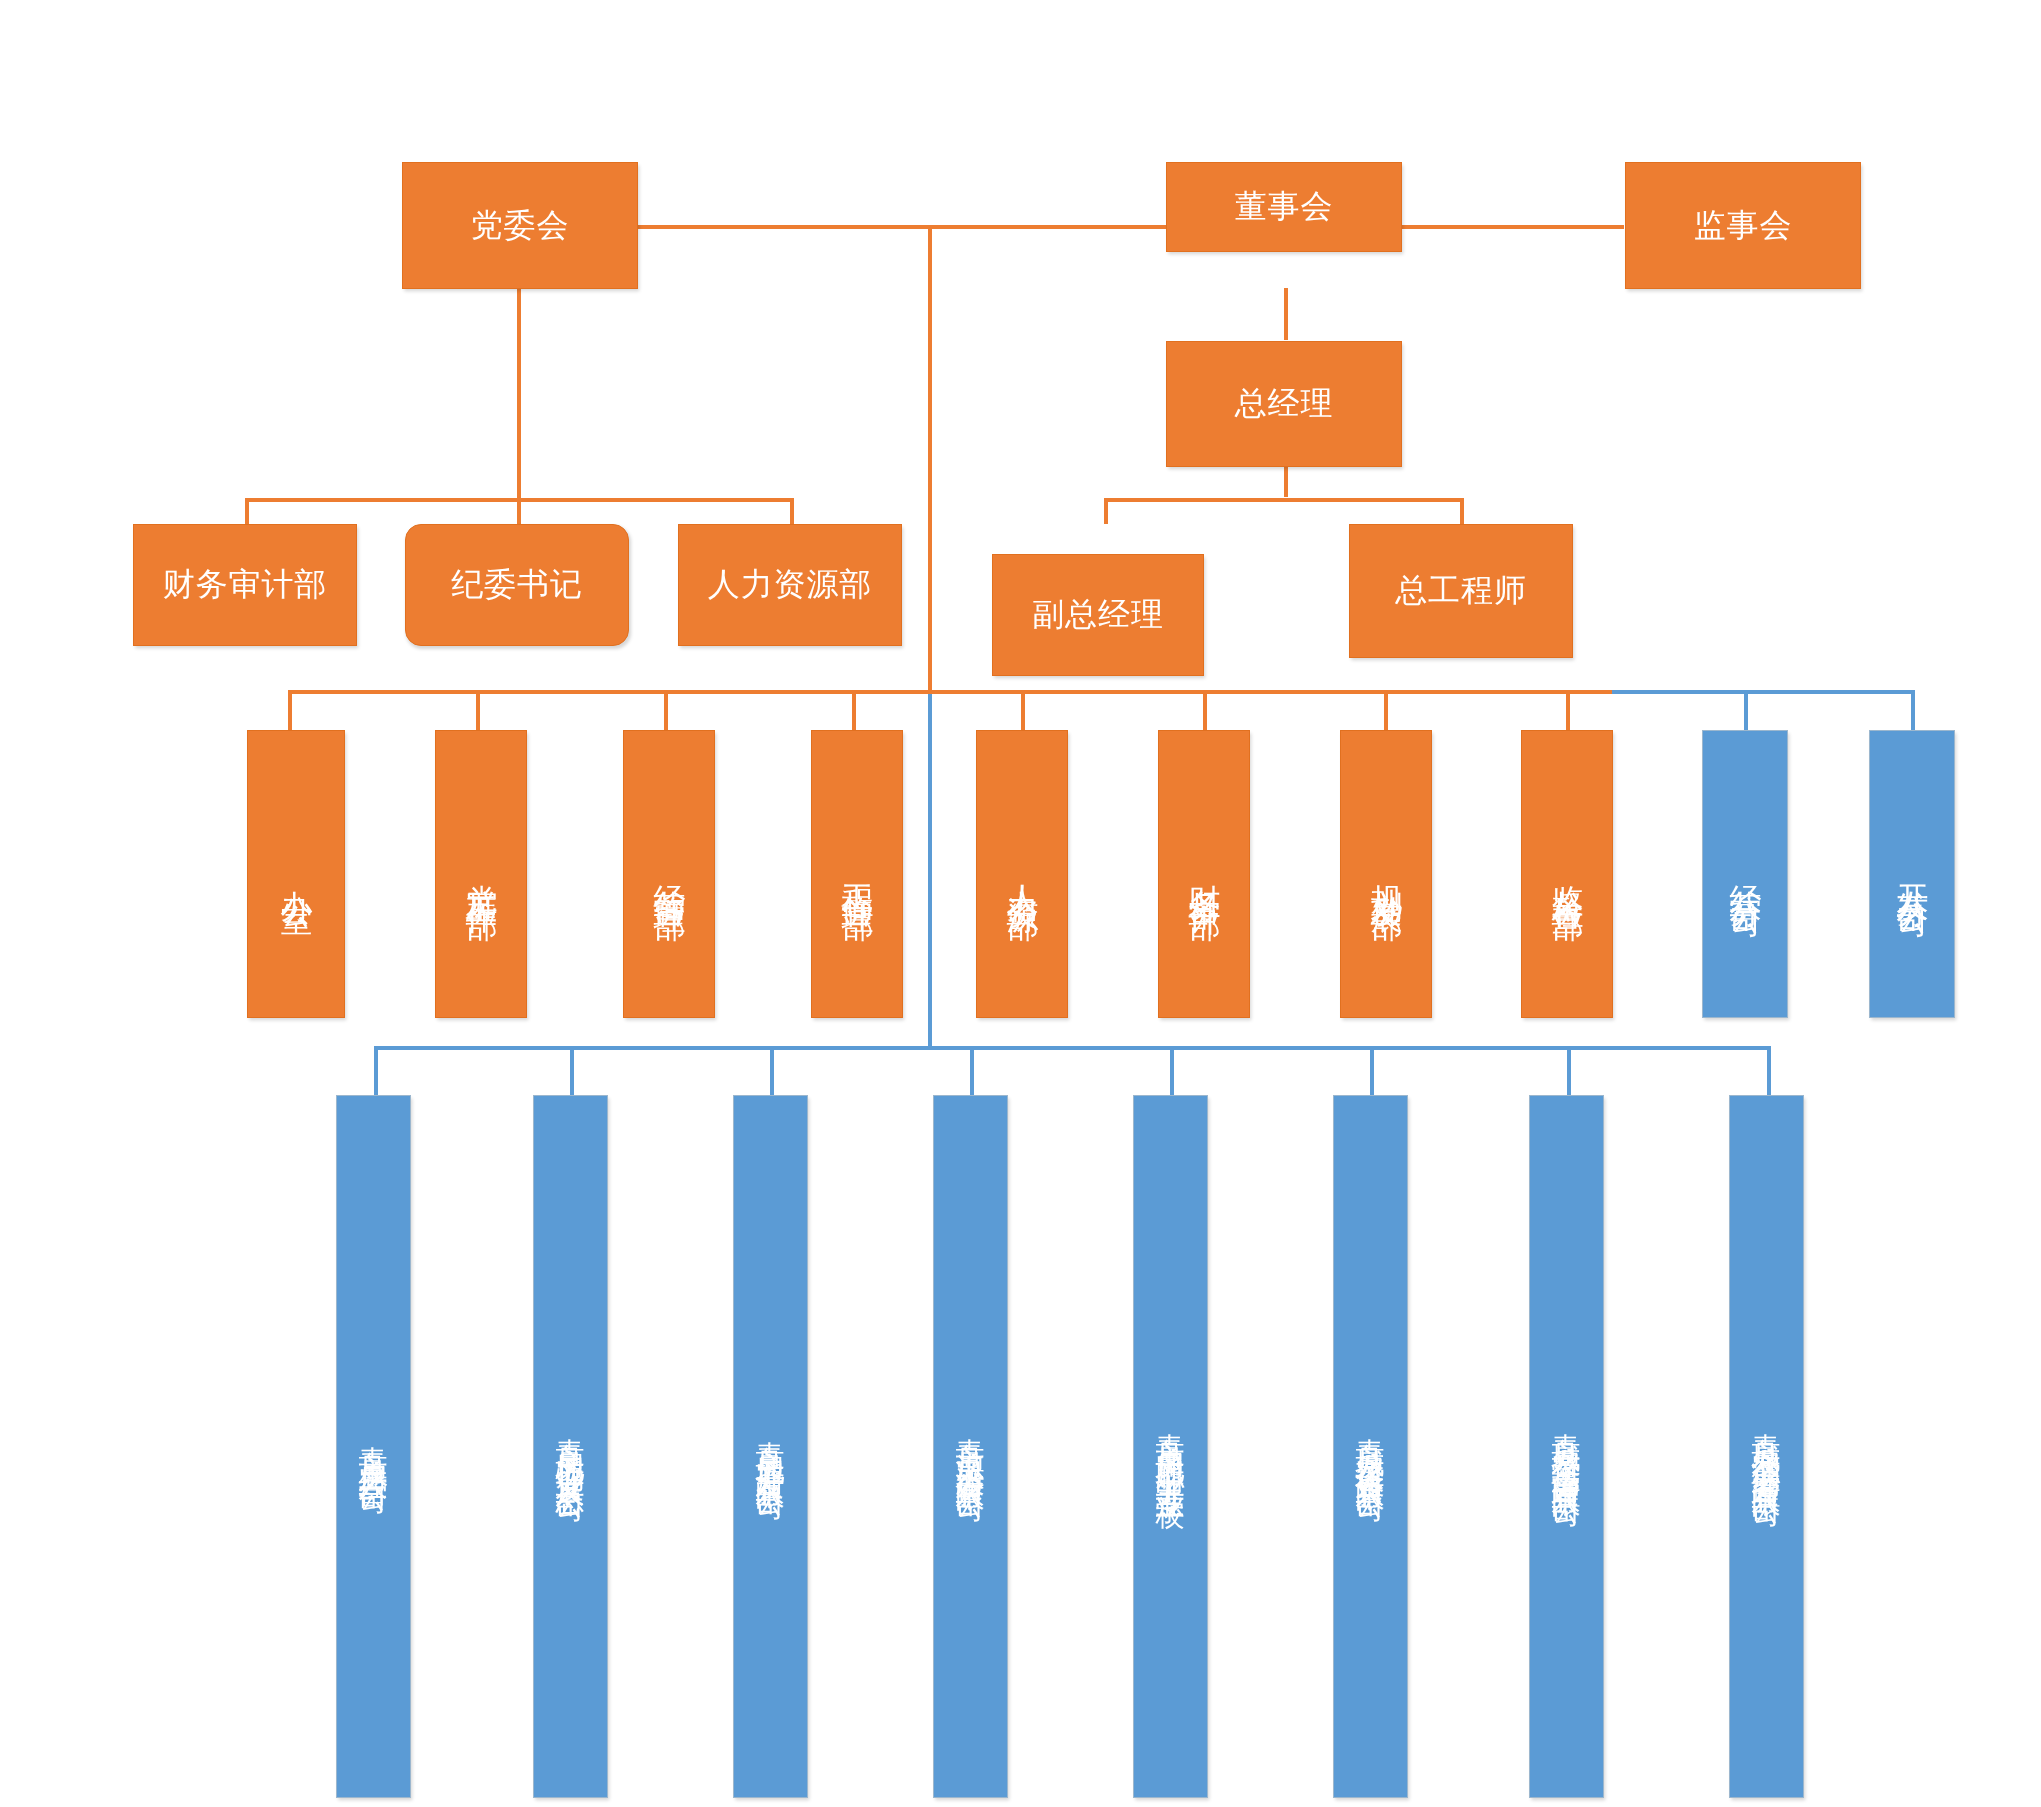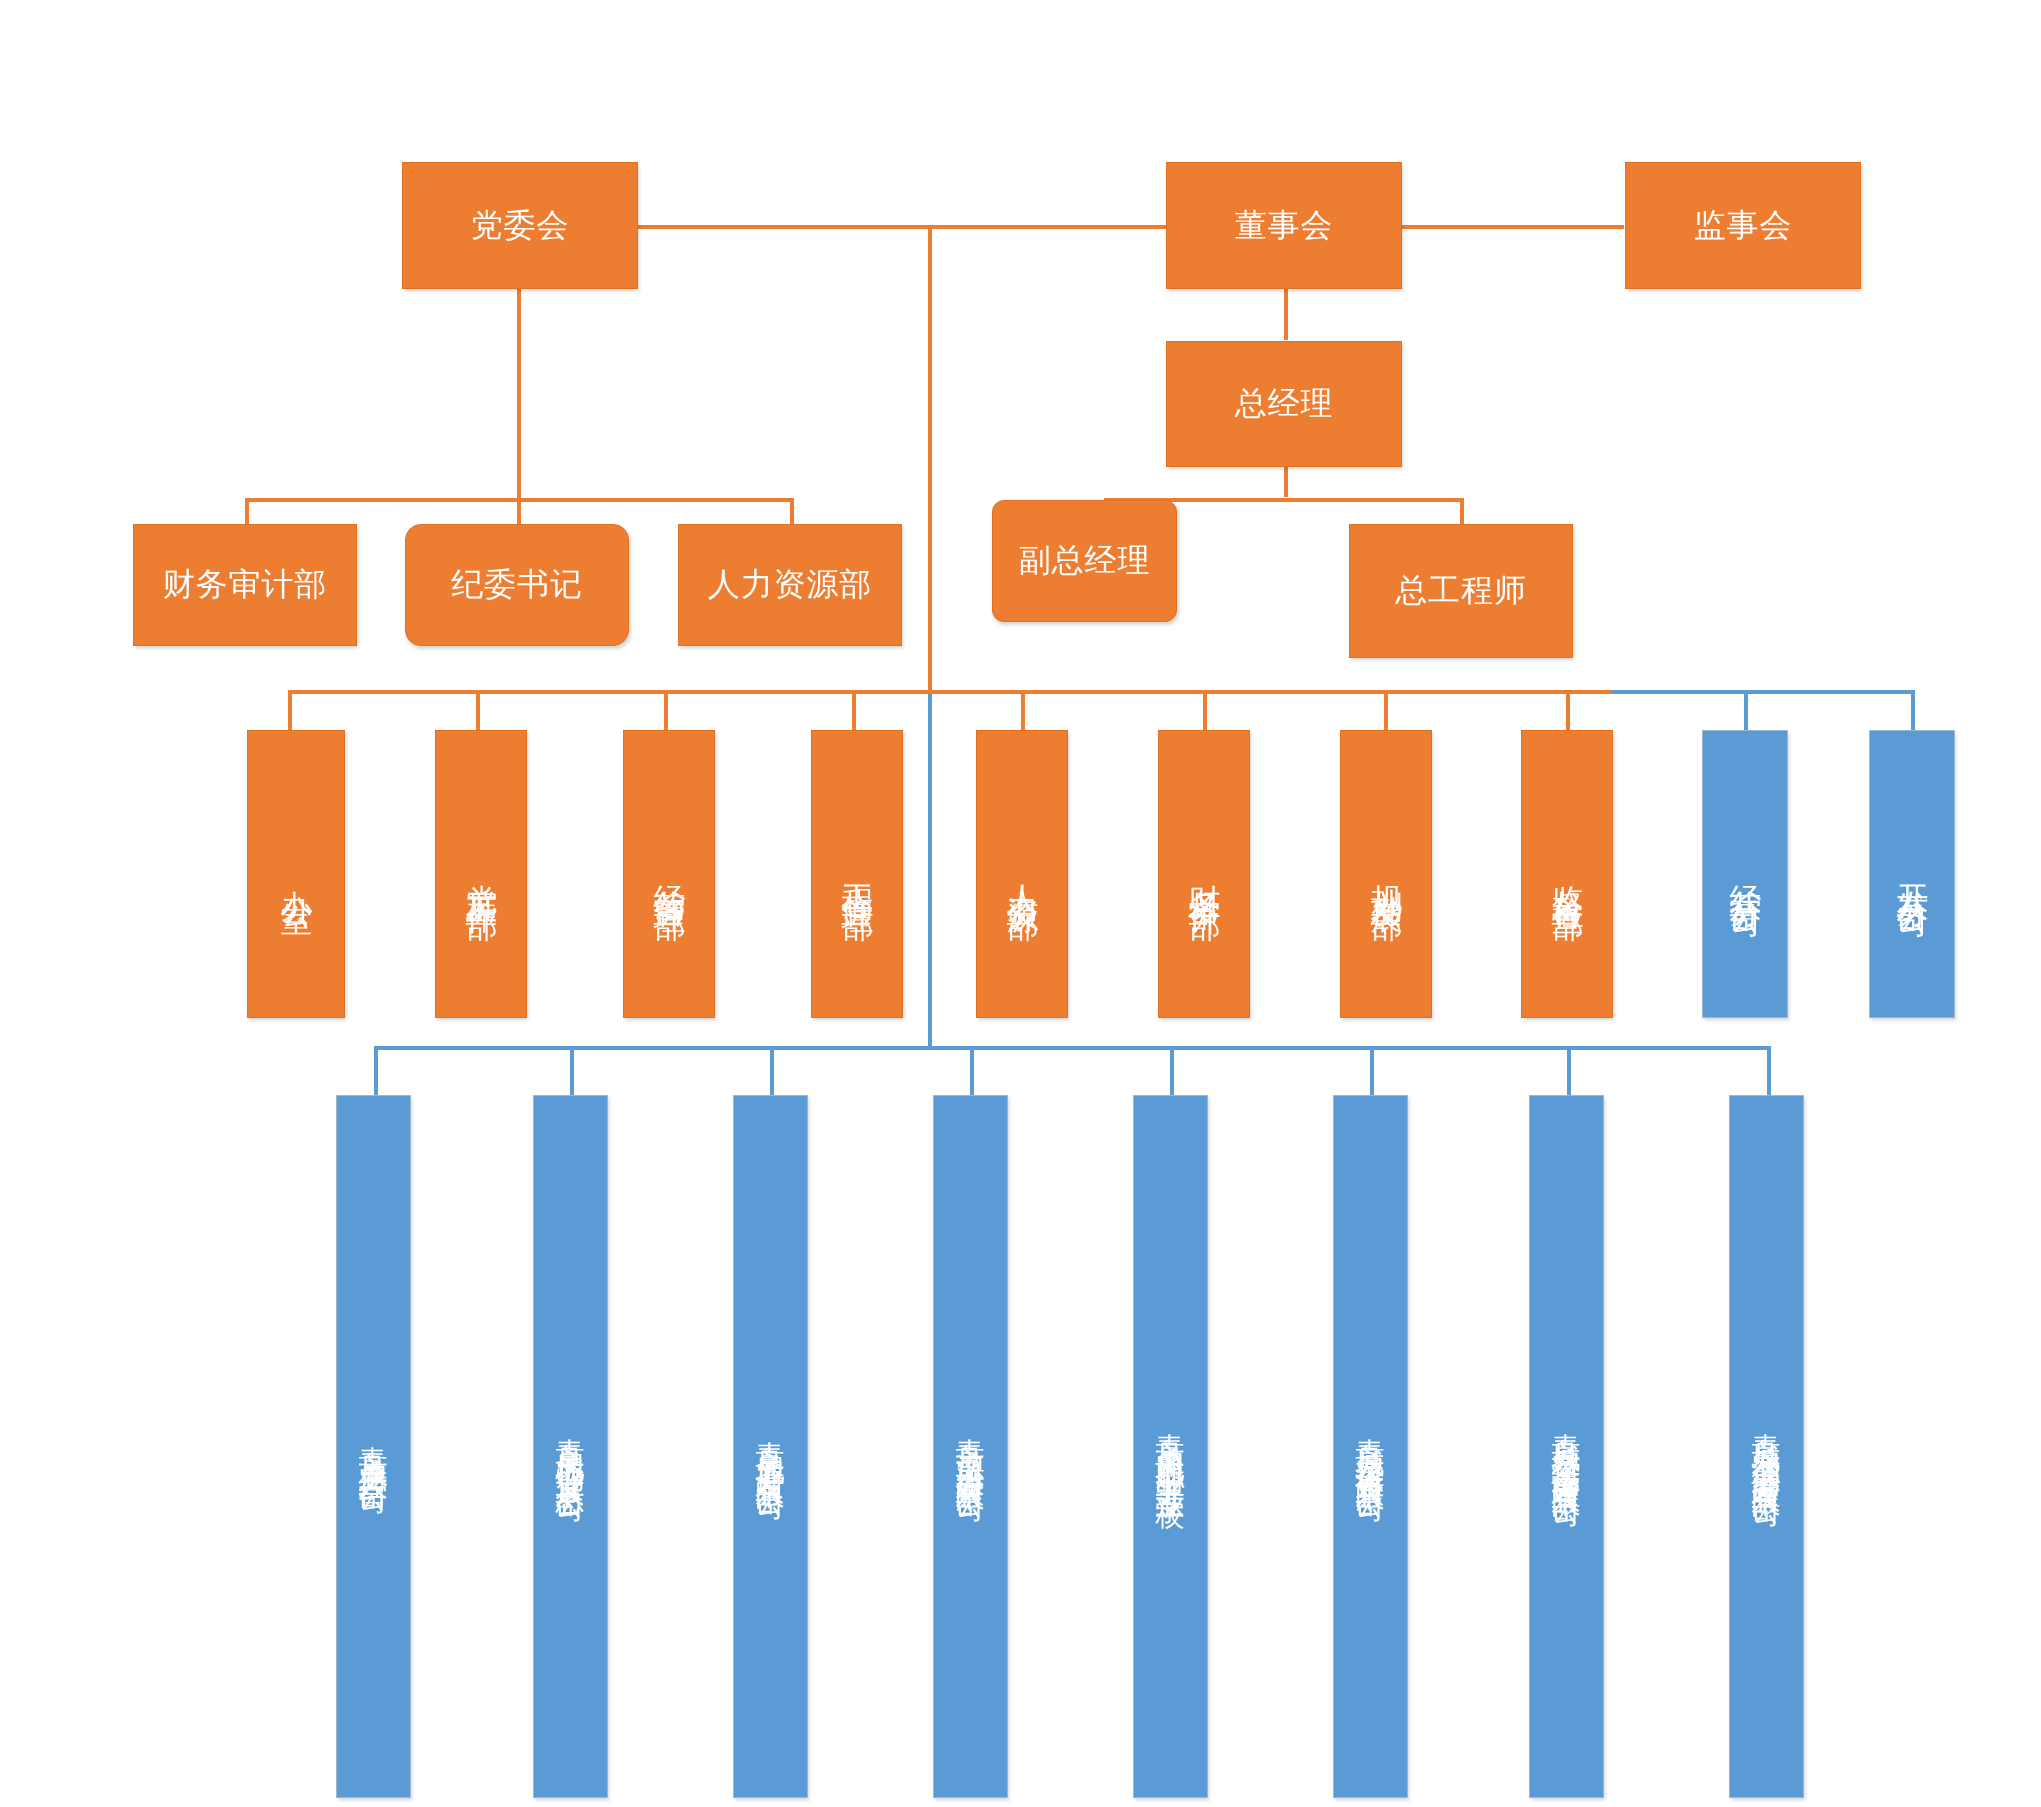"董事会" div.node { height: 127px -> 90px }
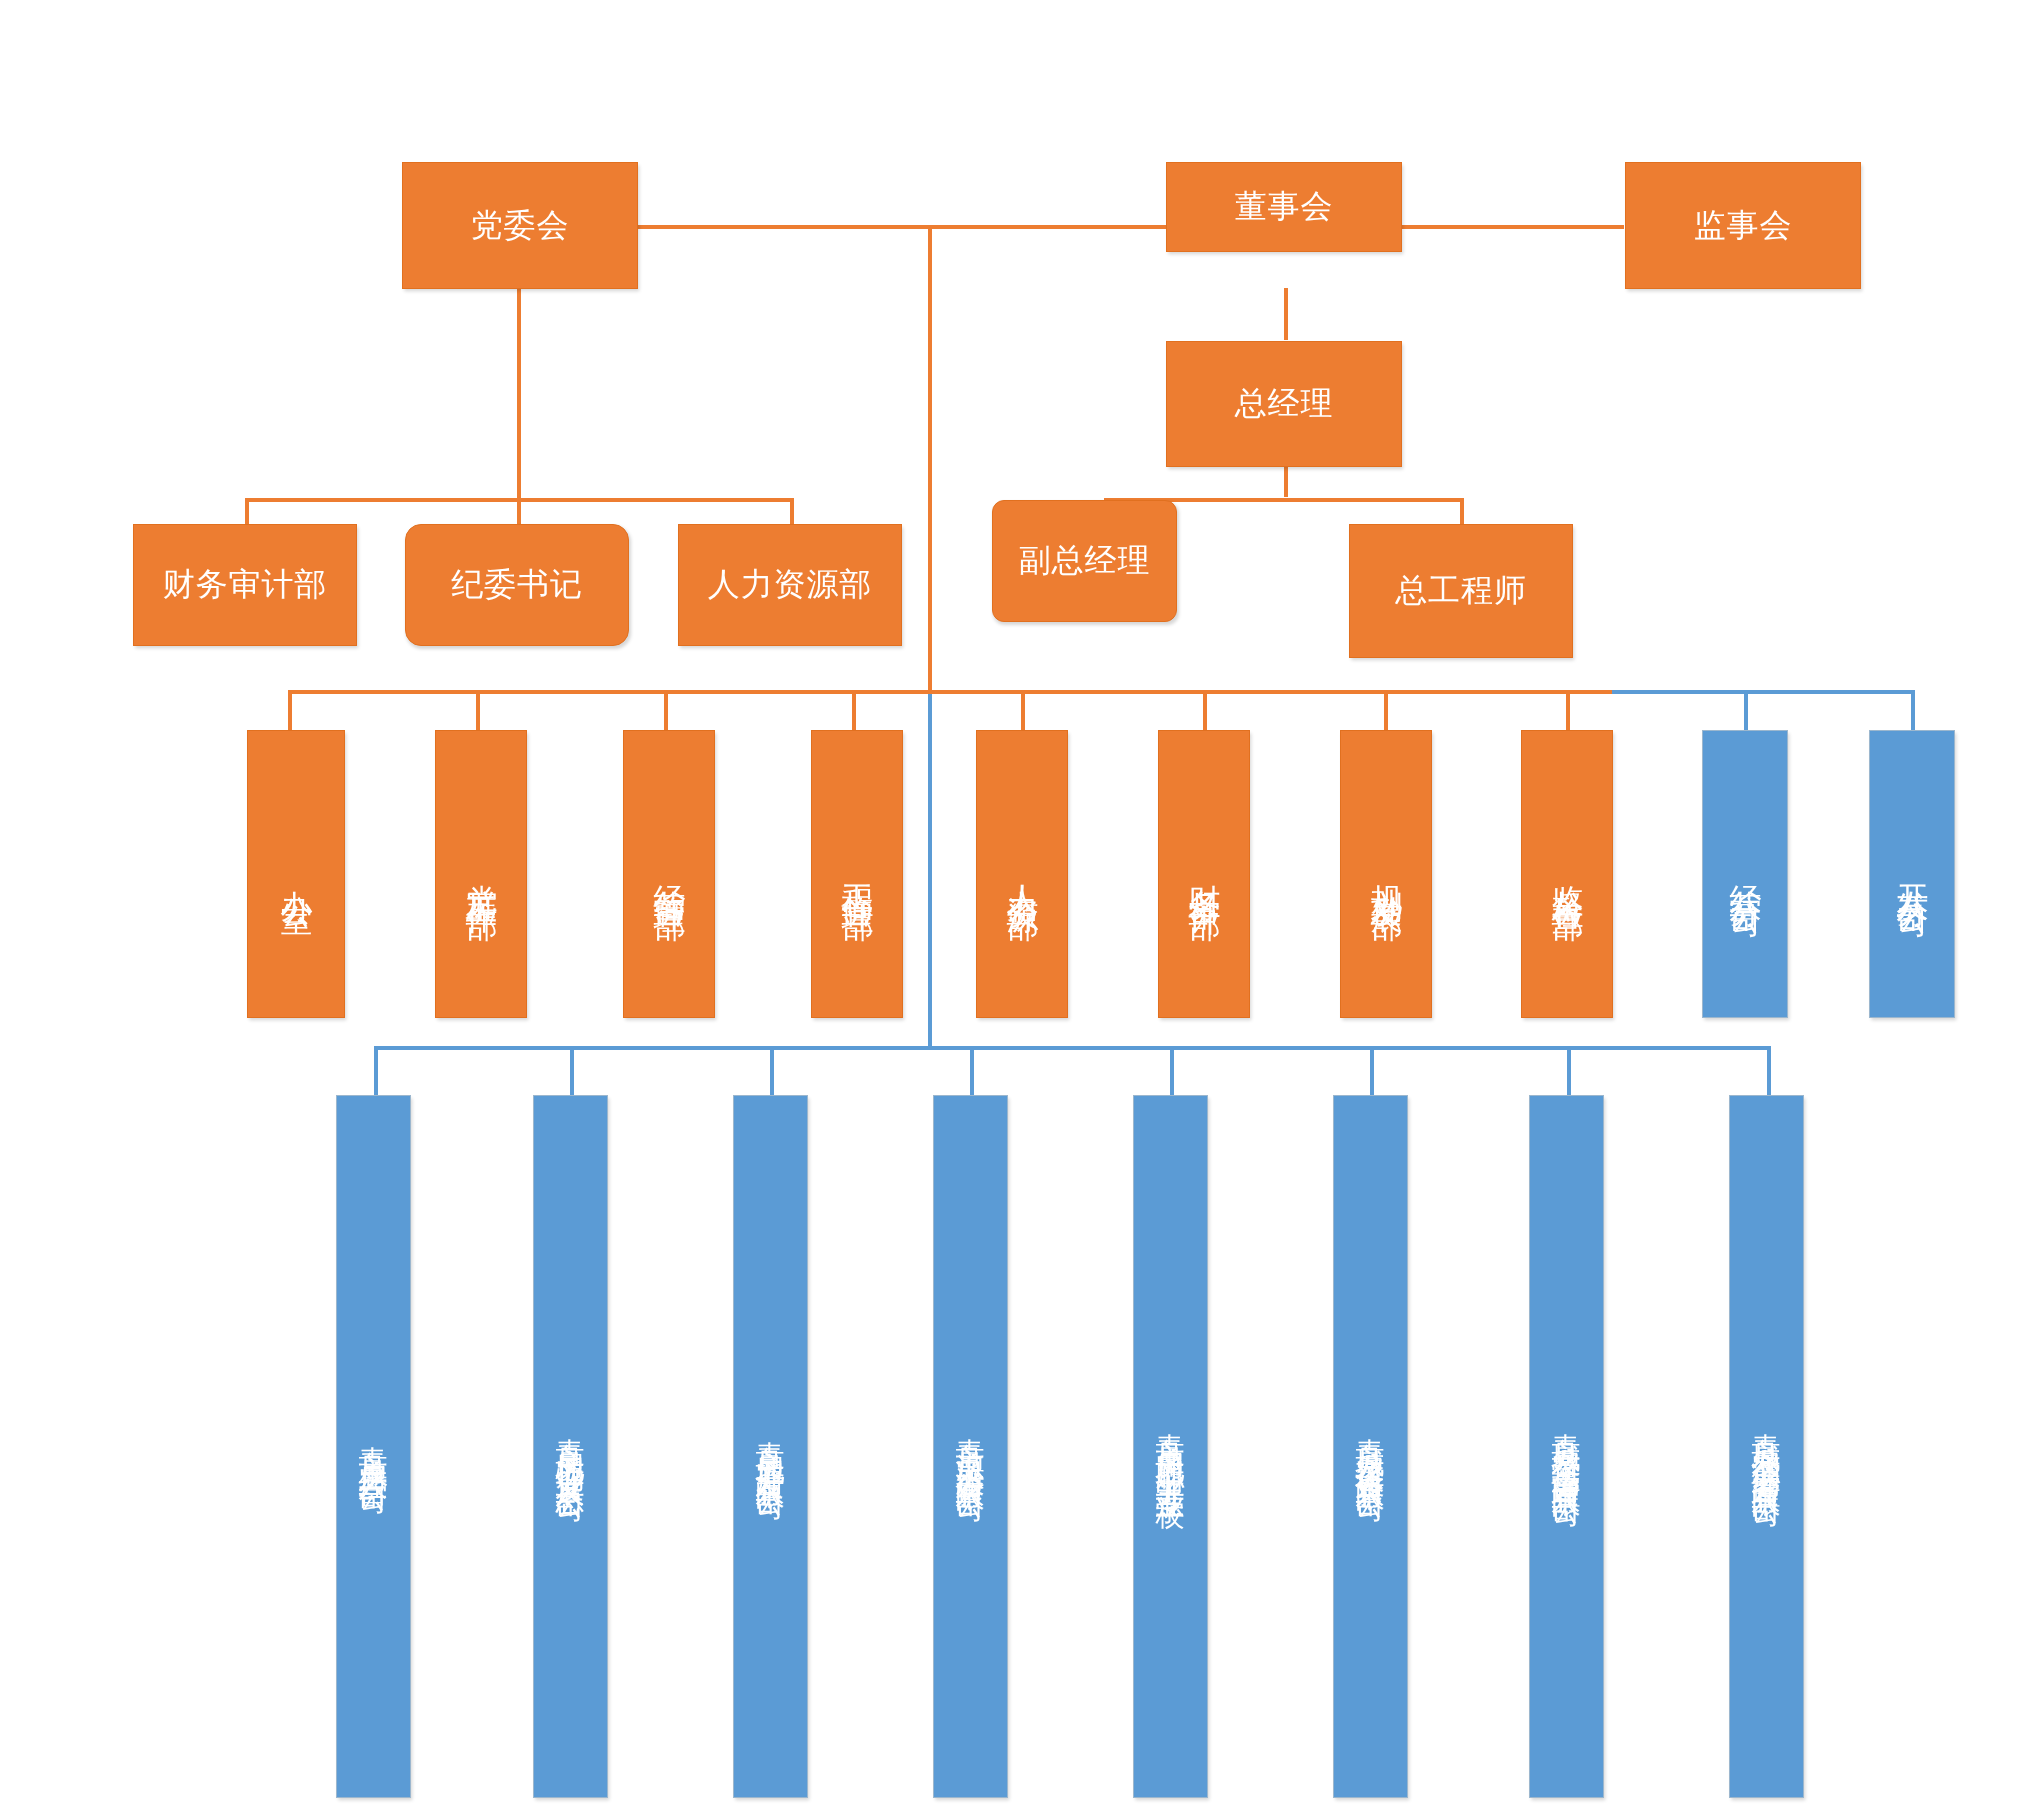"副总经理" div.node { border-radius: 12px -> none; top: 500px -> 554px; width: 185px -> 212px }
